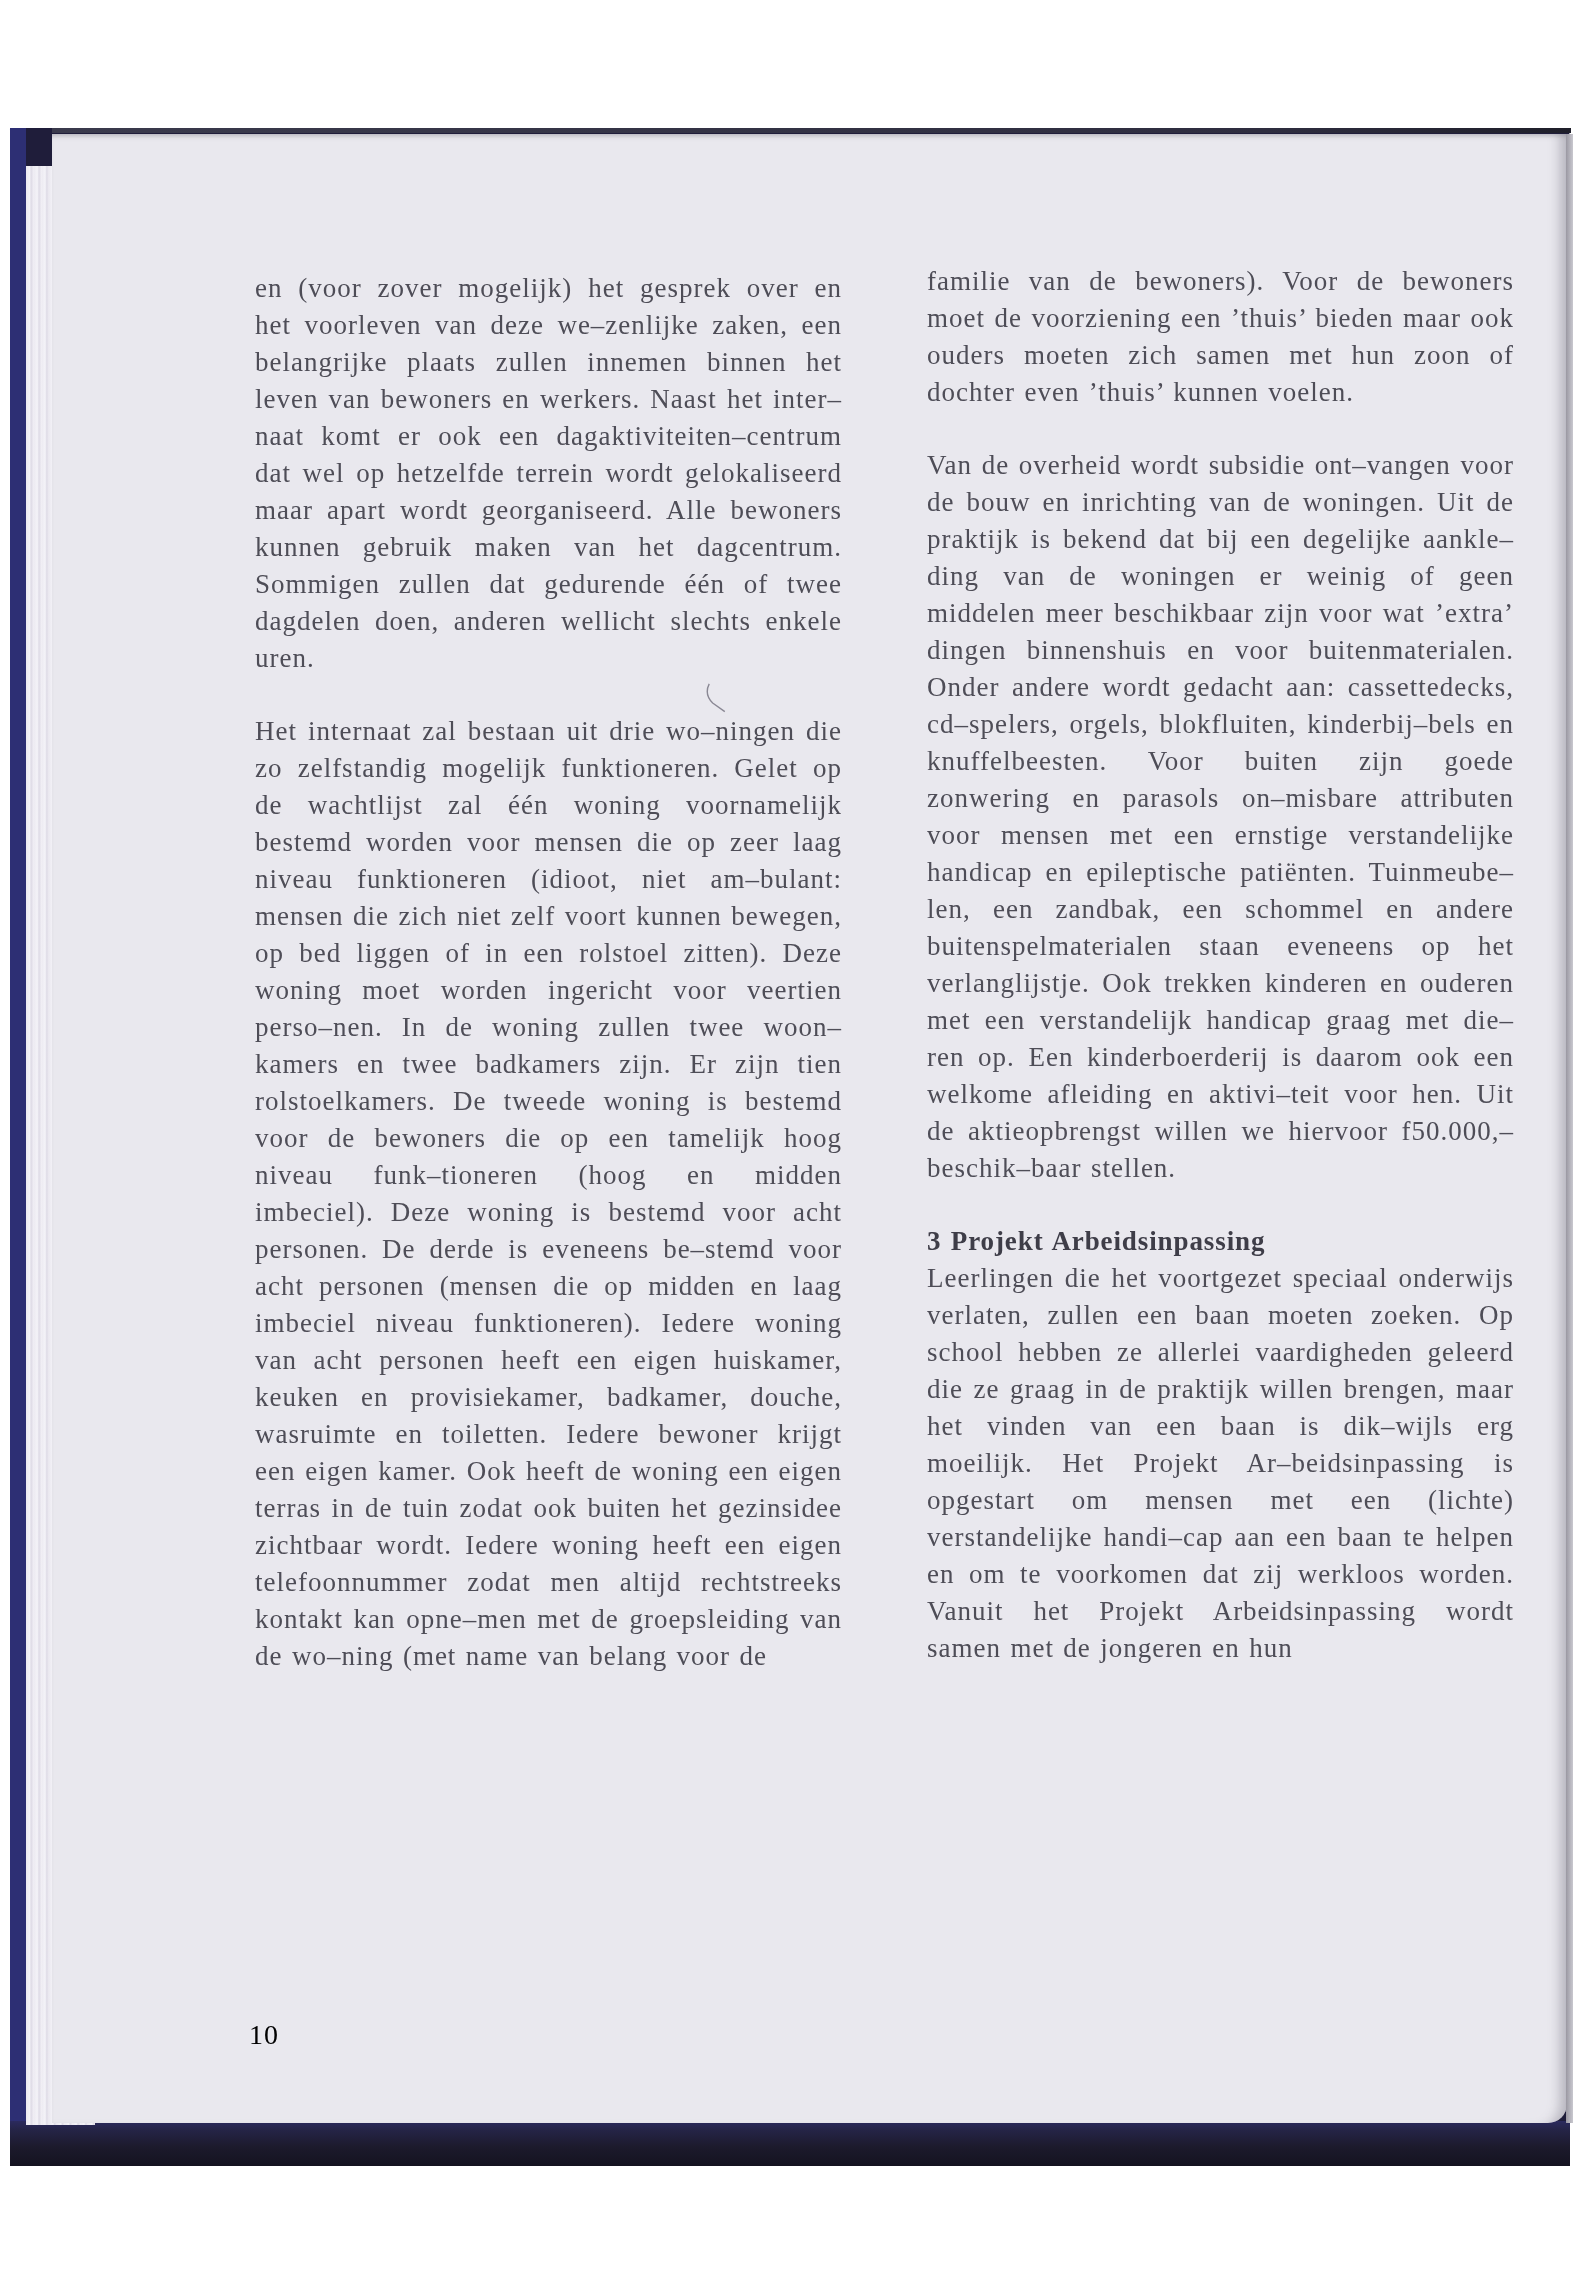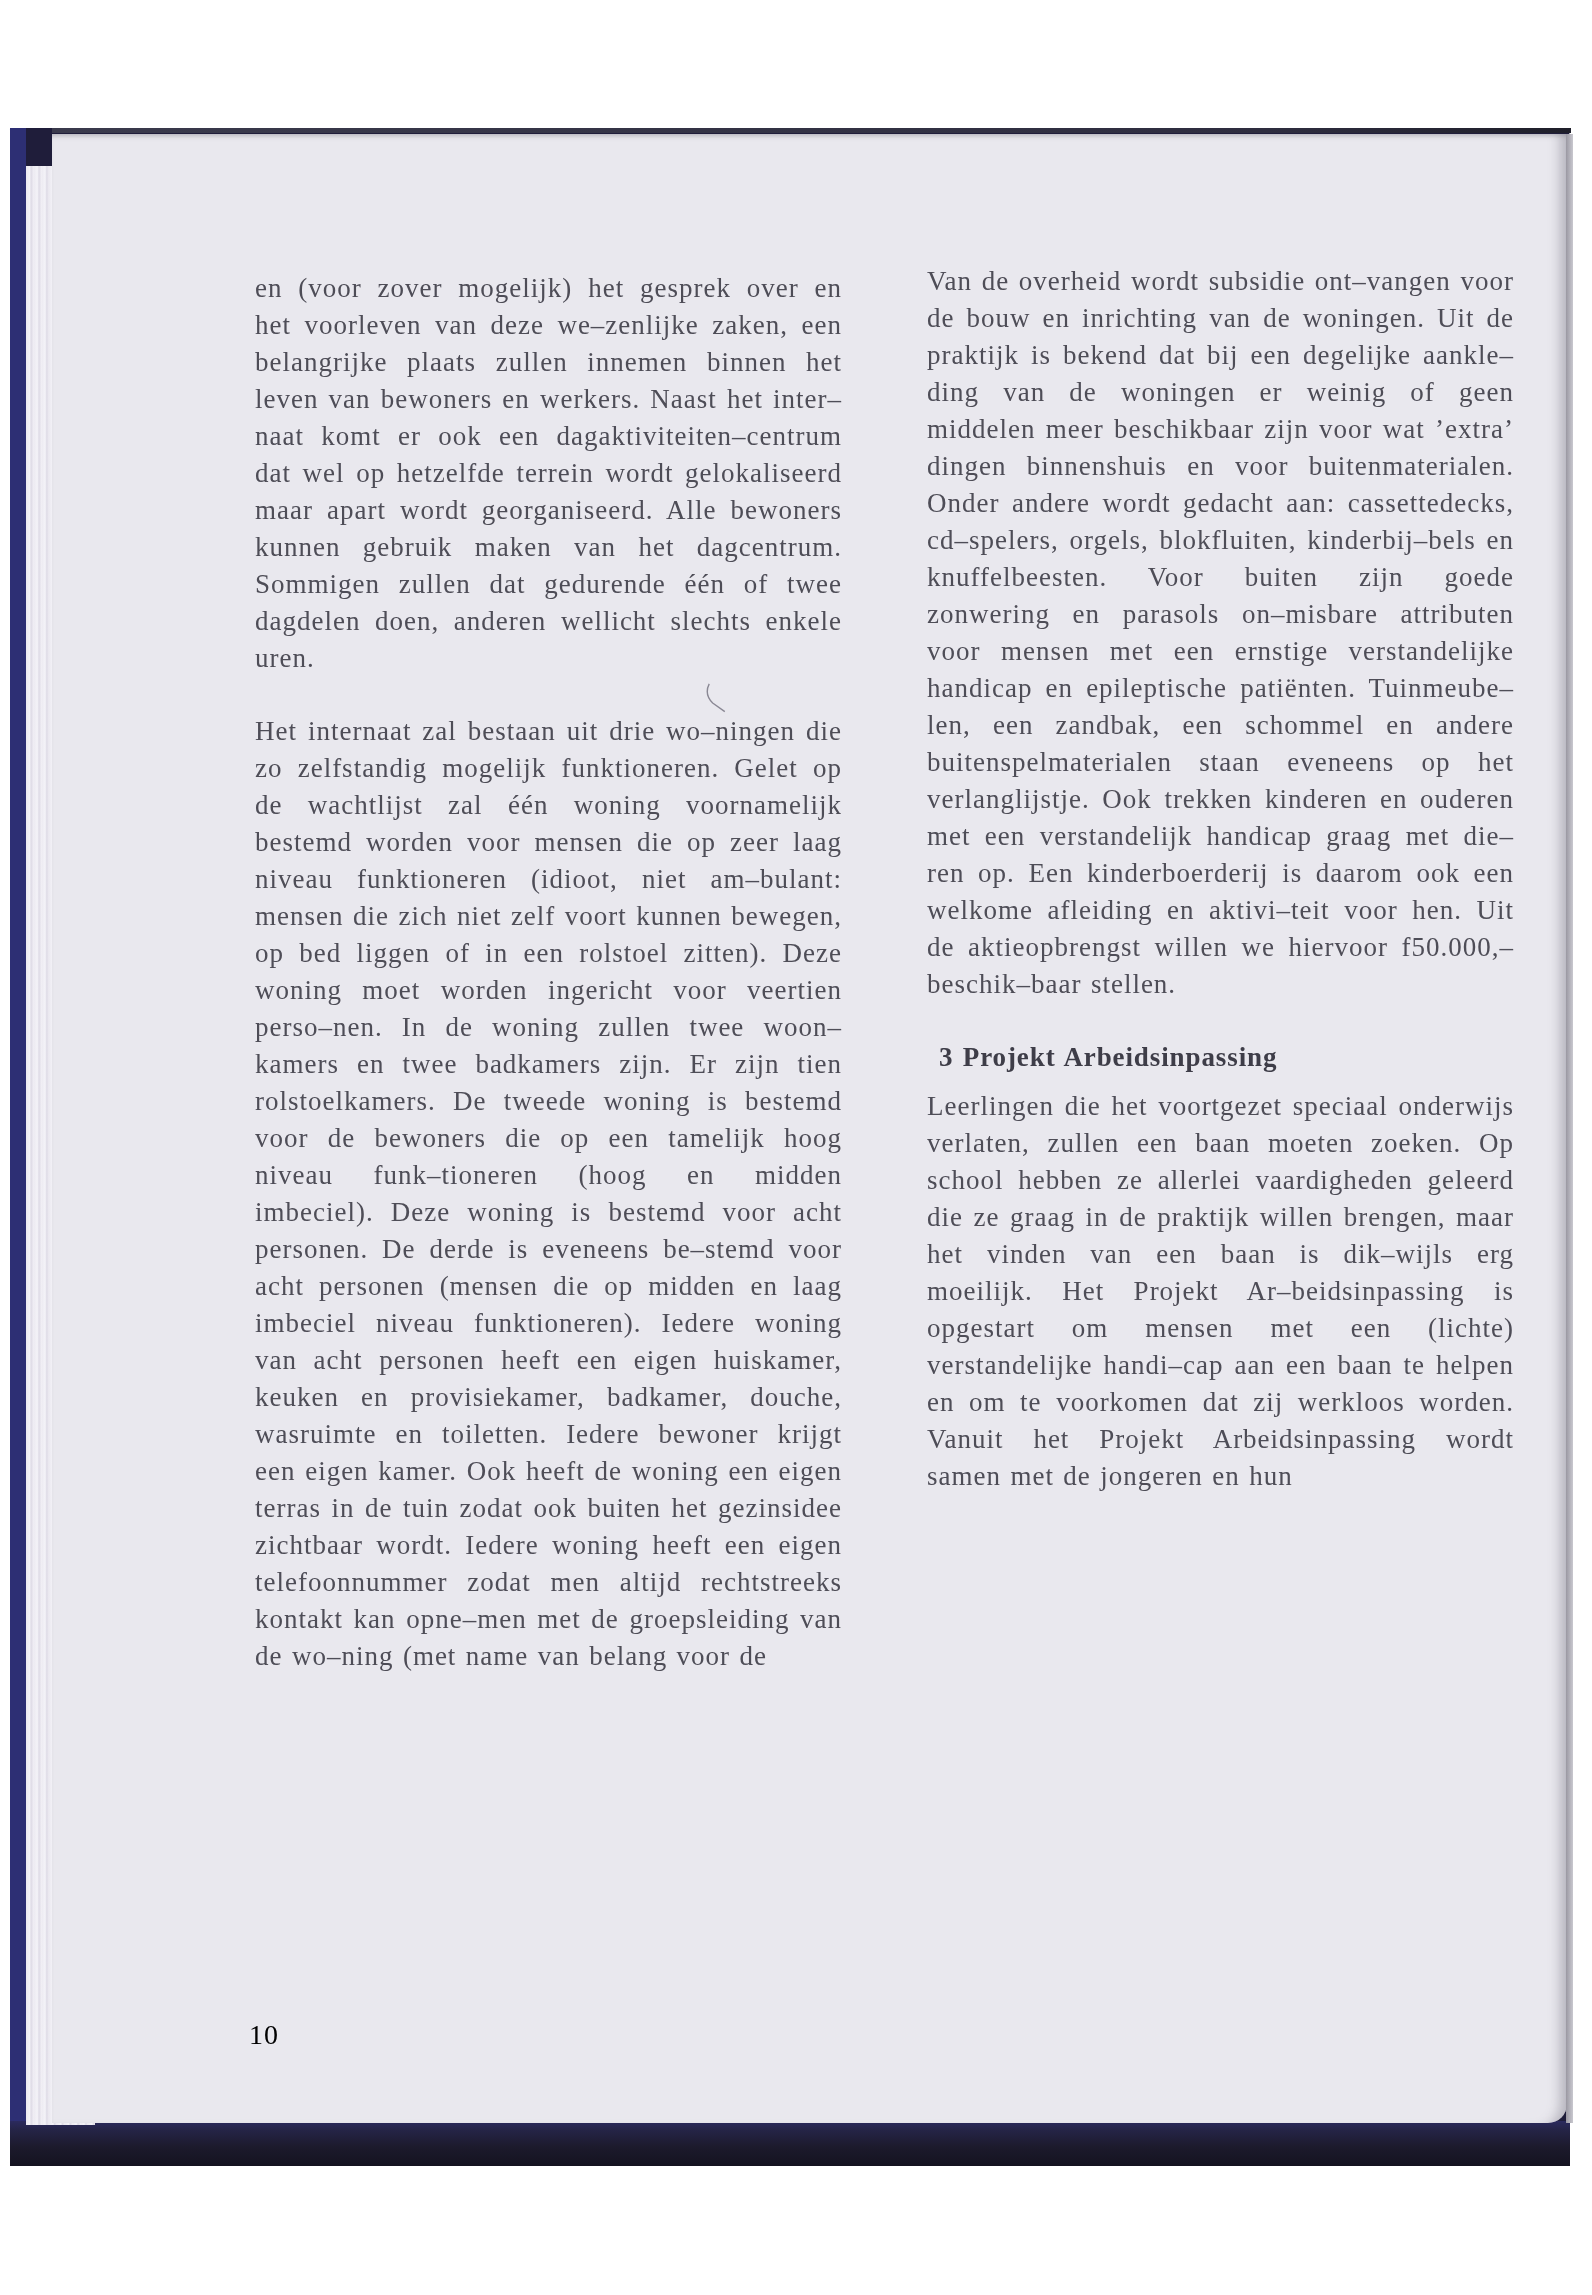"familie van de bewoners). Voor" p { html: none -> <p>familie van de bewoners). Voor de bewoners moet de voorziening een ’thuis’ bieden maar ook ouders moeten zich samen met hun zoon of dochter even ’thuis’ kunnen voelen.</p> }
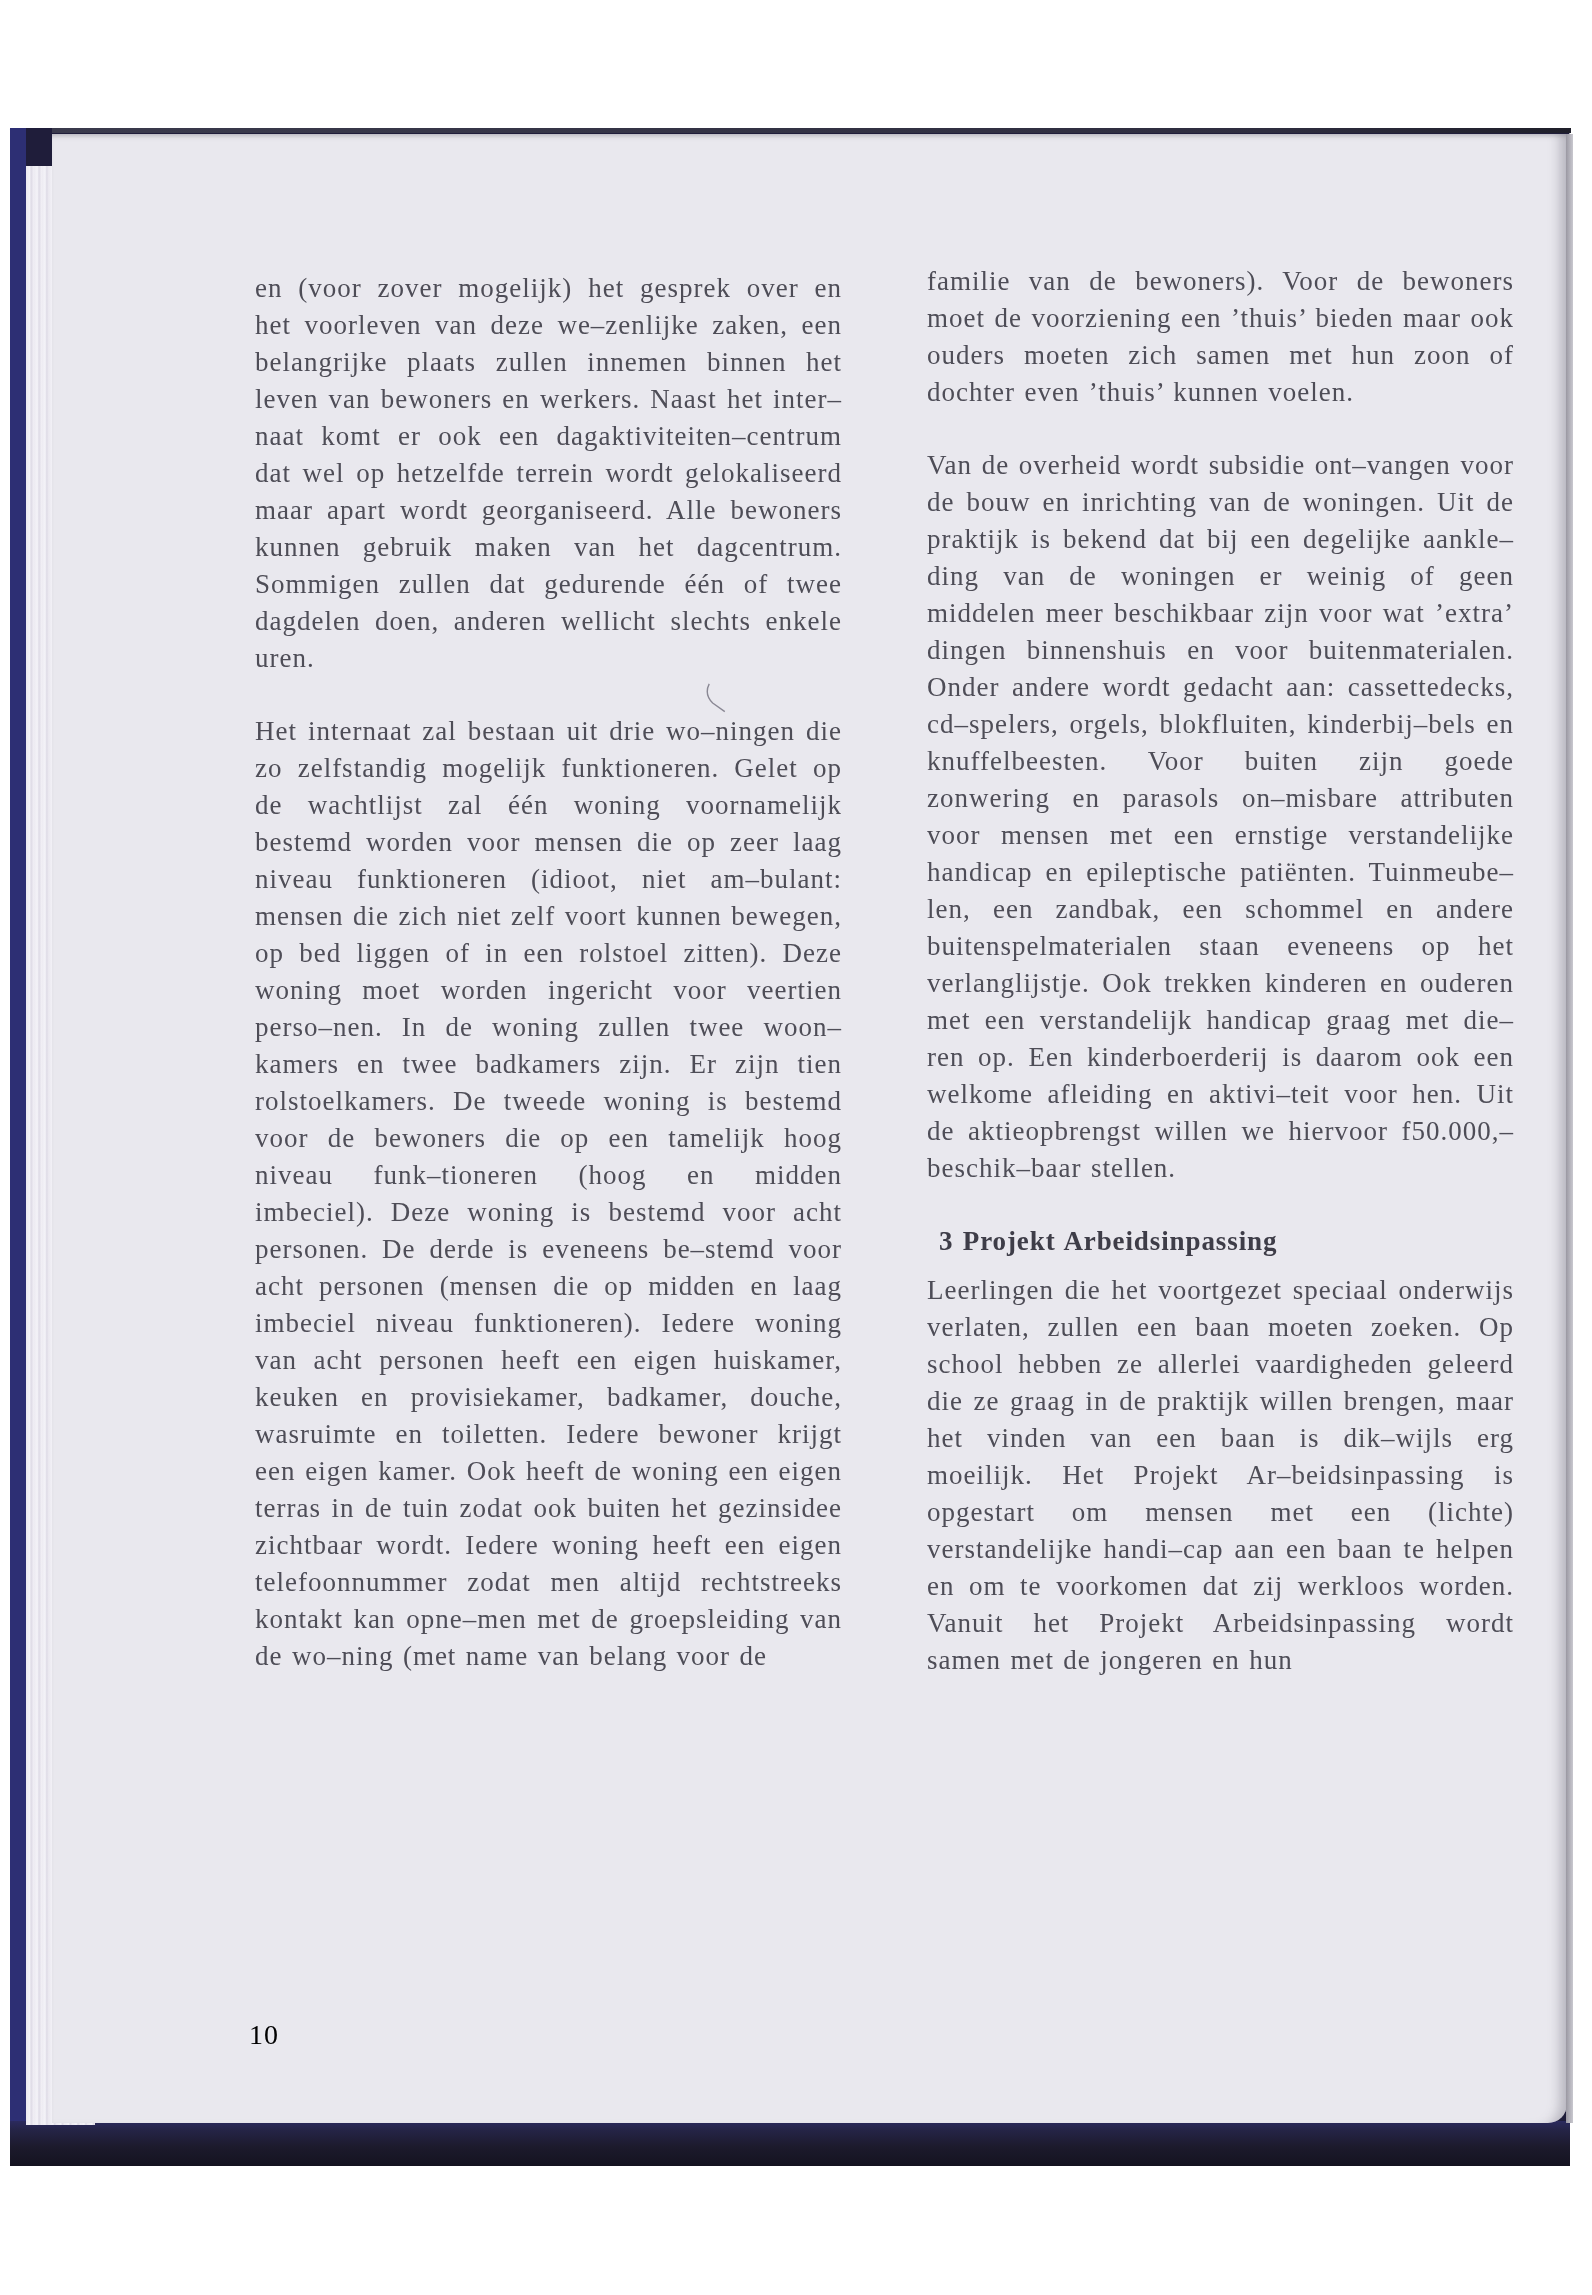"3 Projekt Arbeidsinpassing" .heading { margin: 12px -> 0 }
